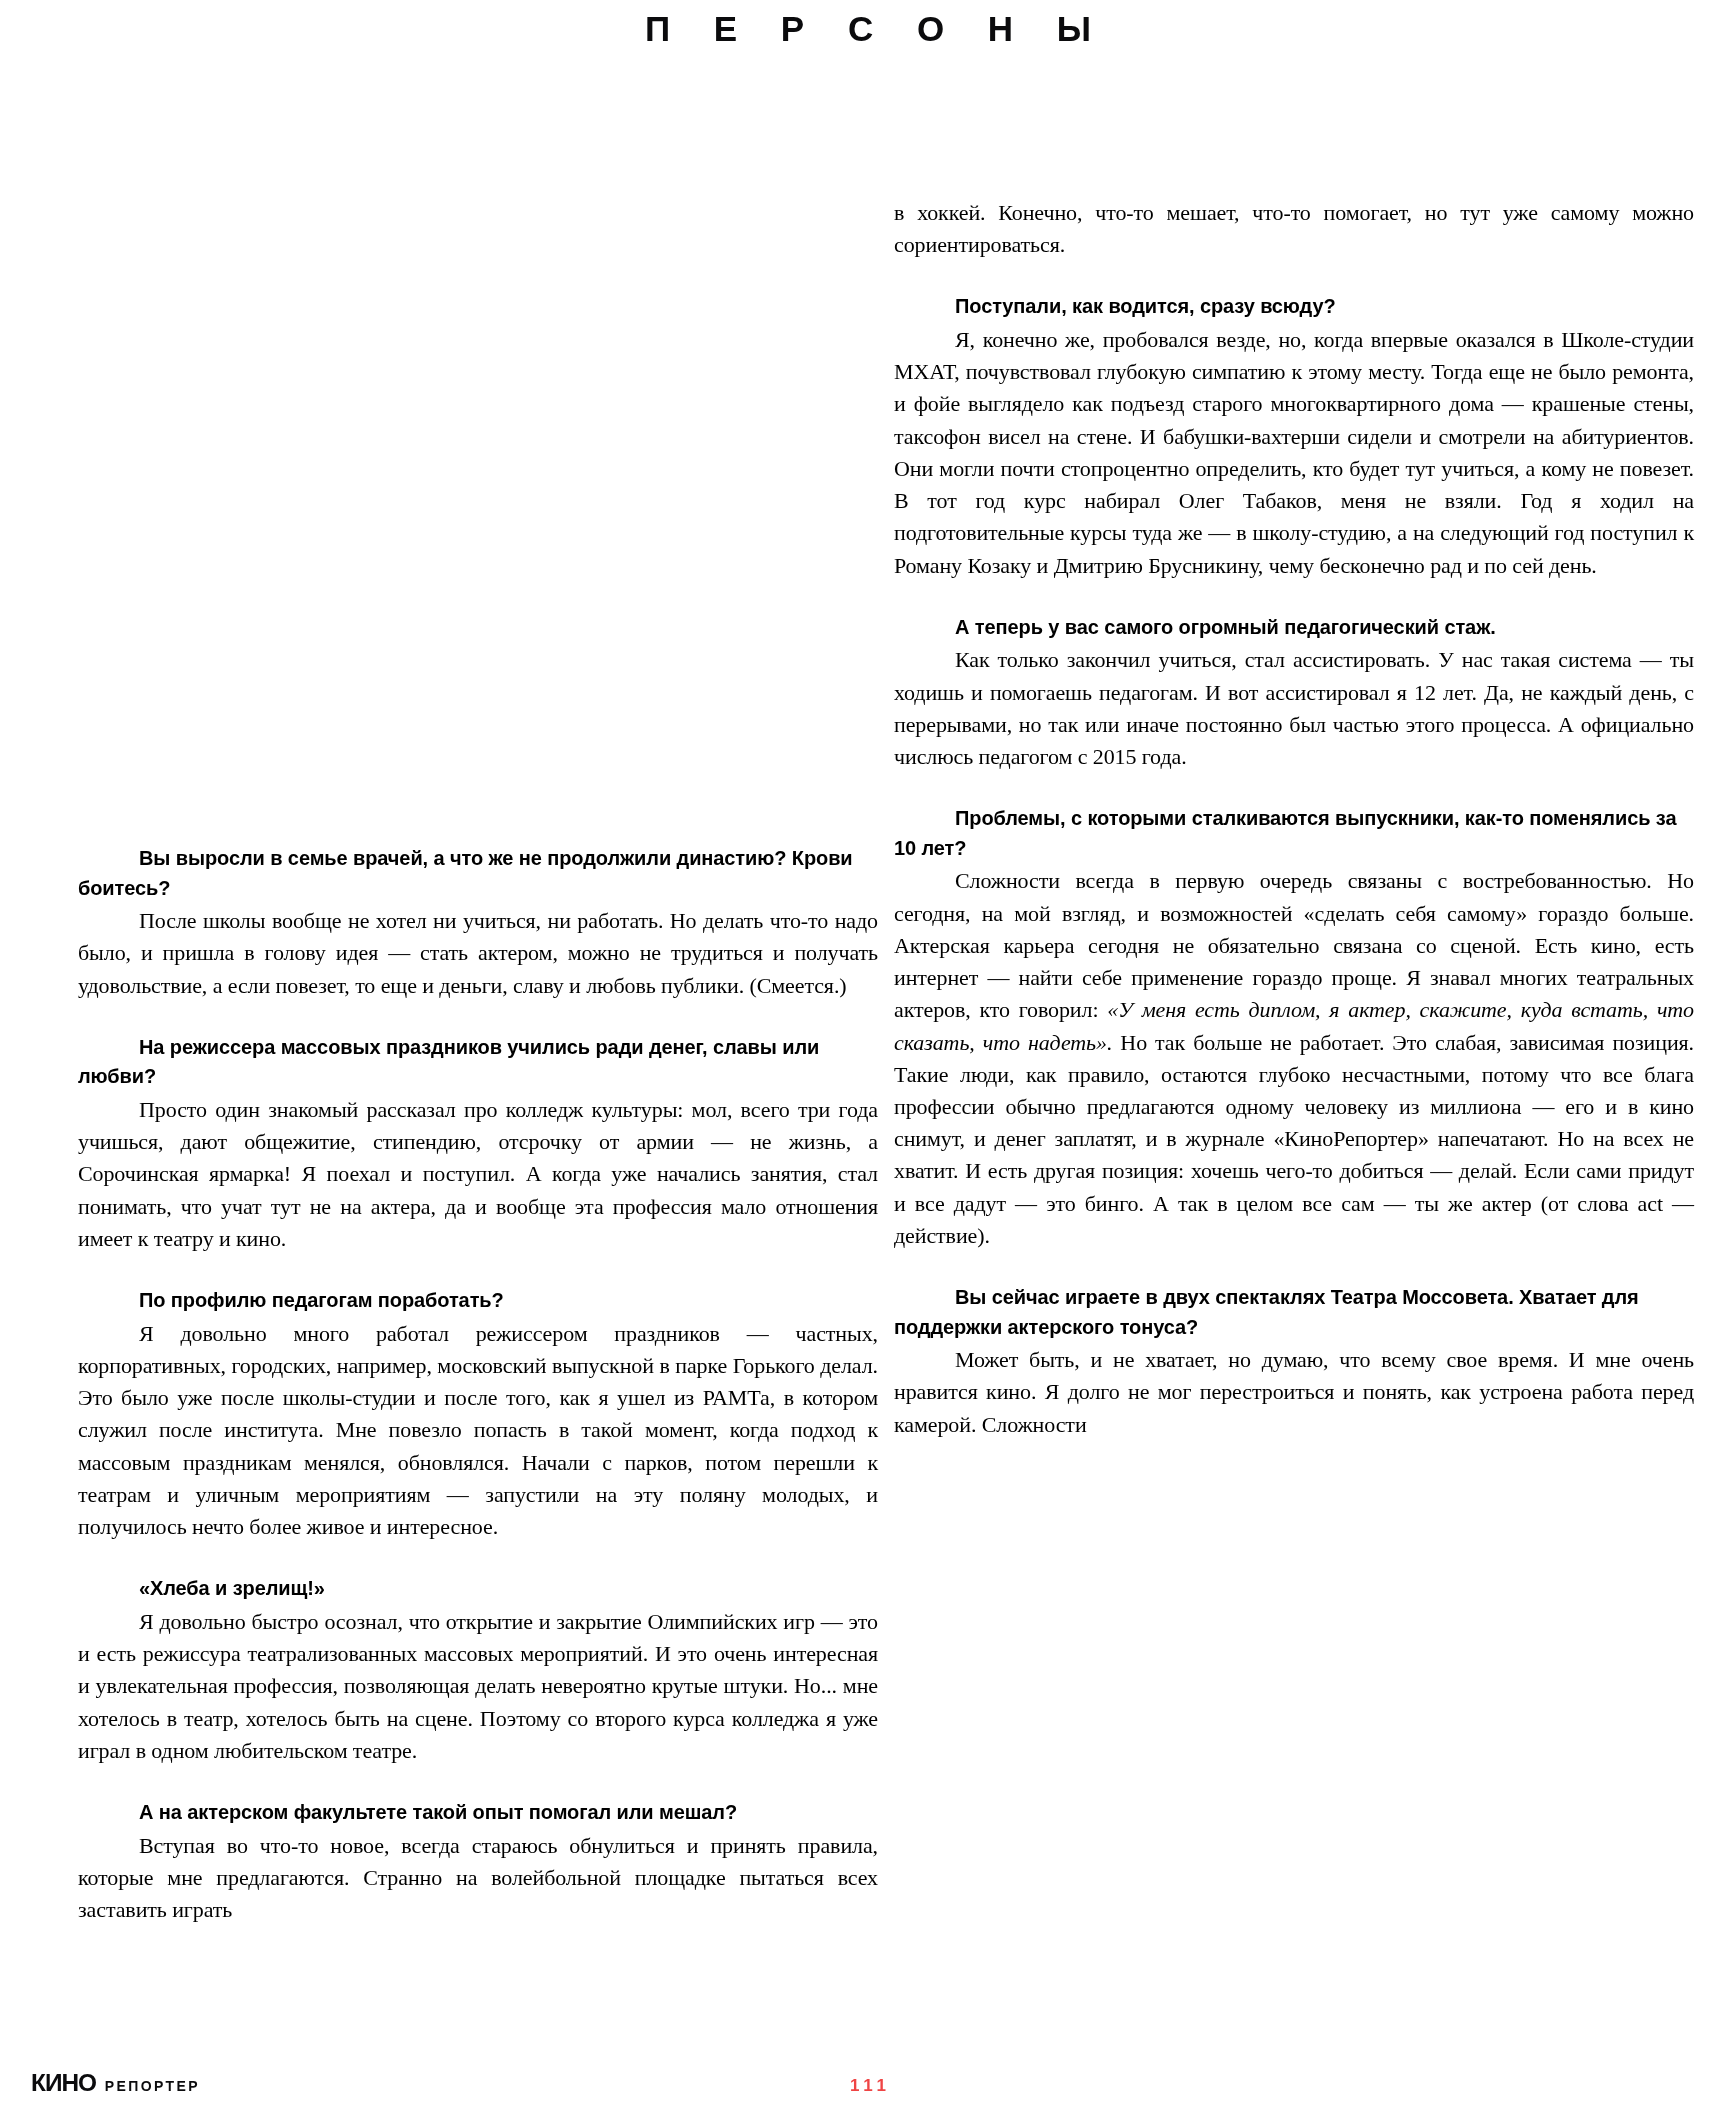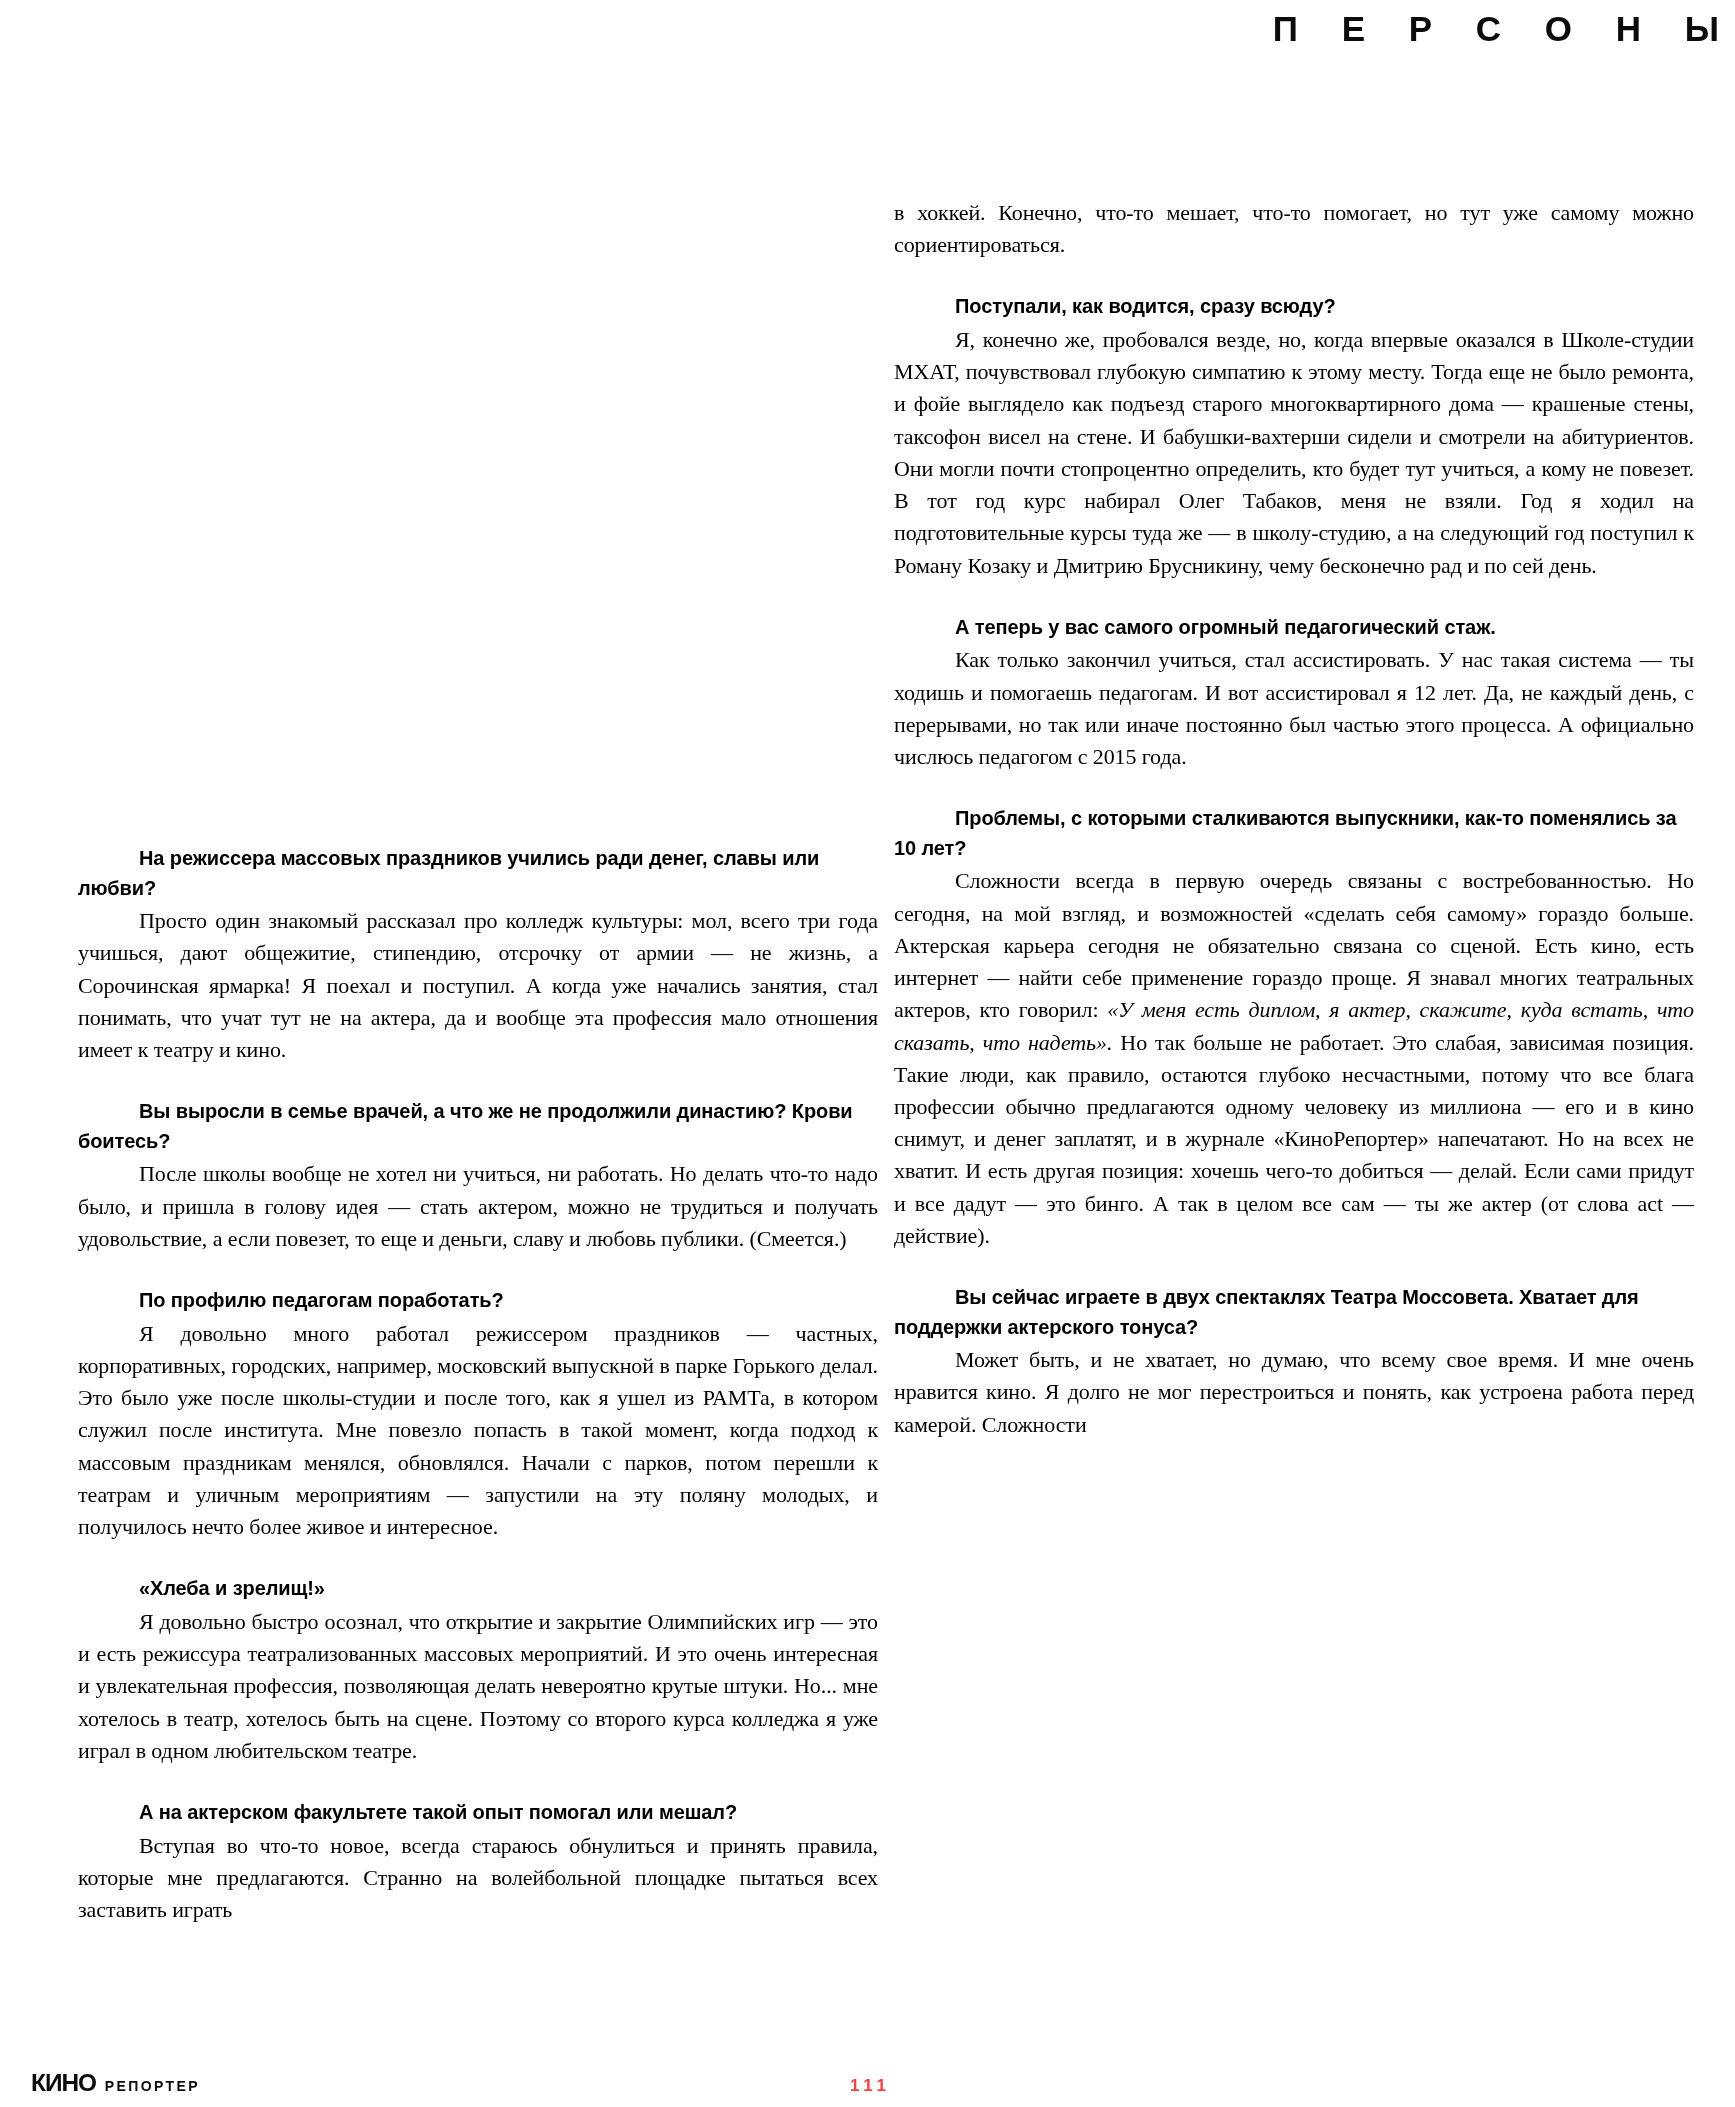"П Е Р С О" .masthead { text-align: right -> center }
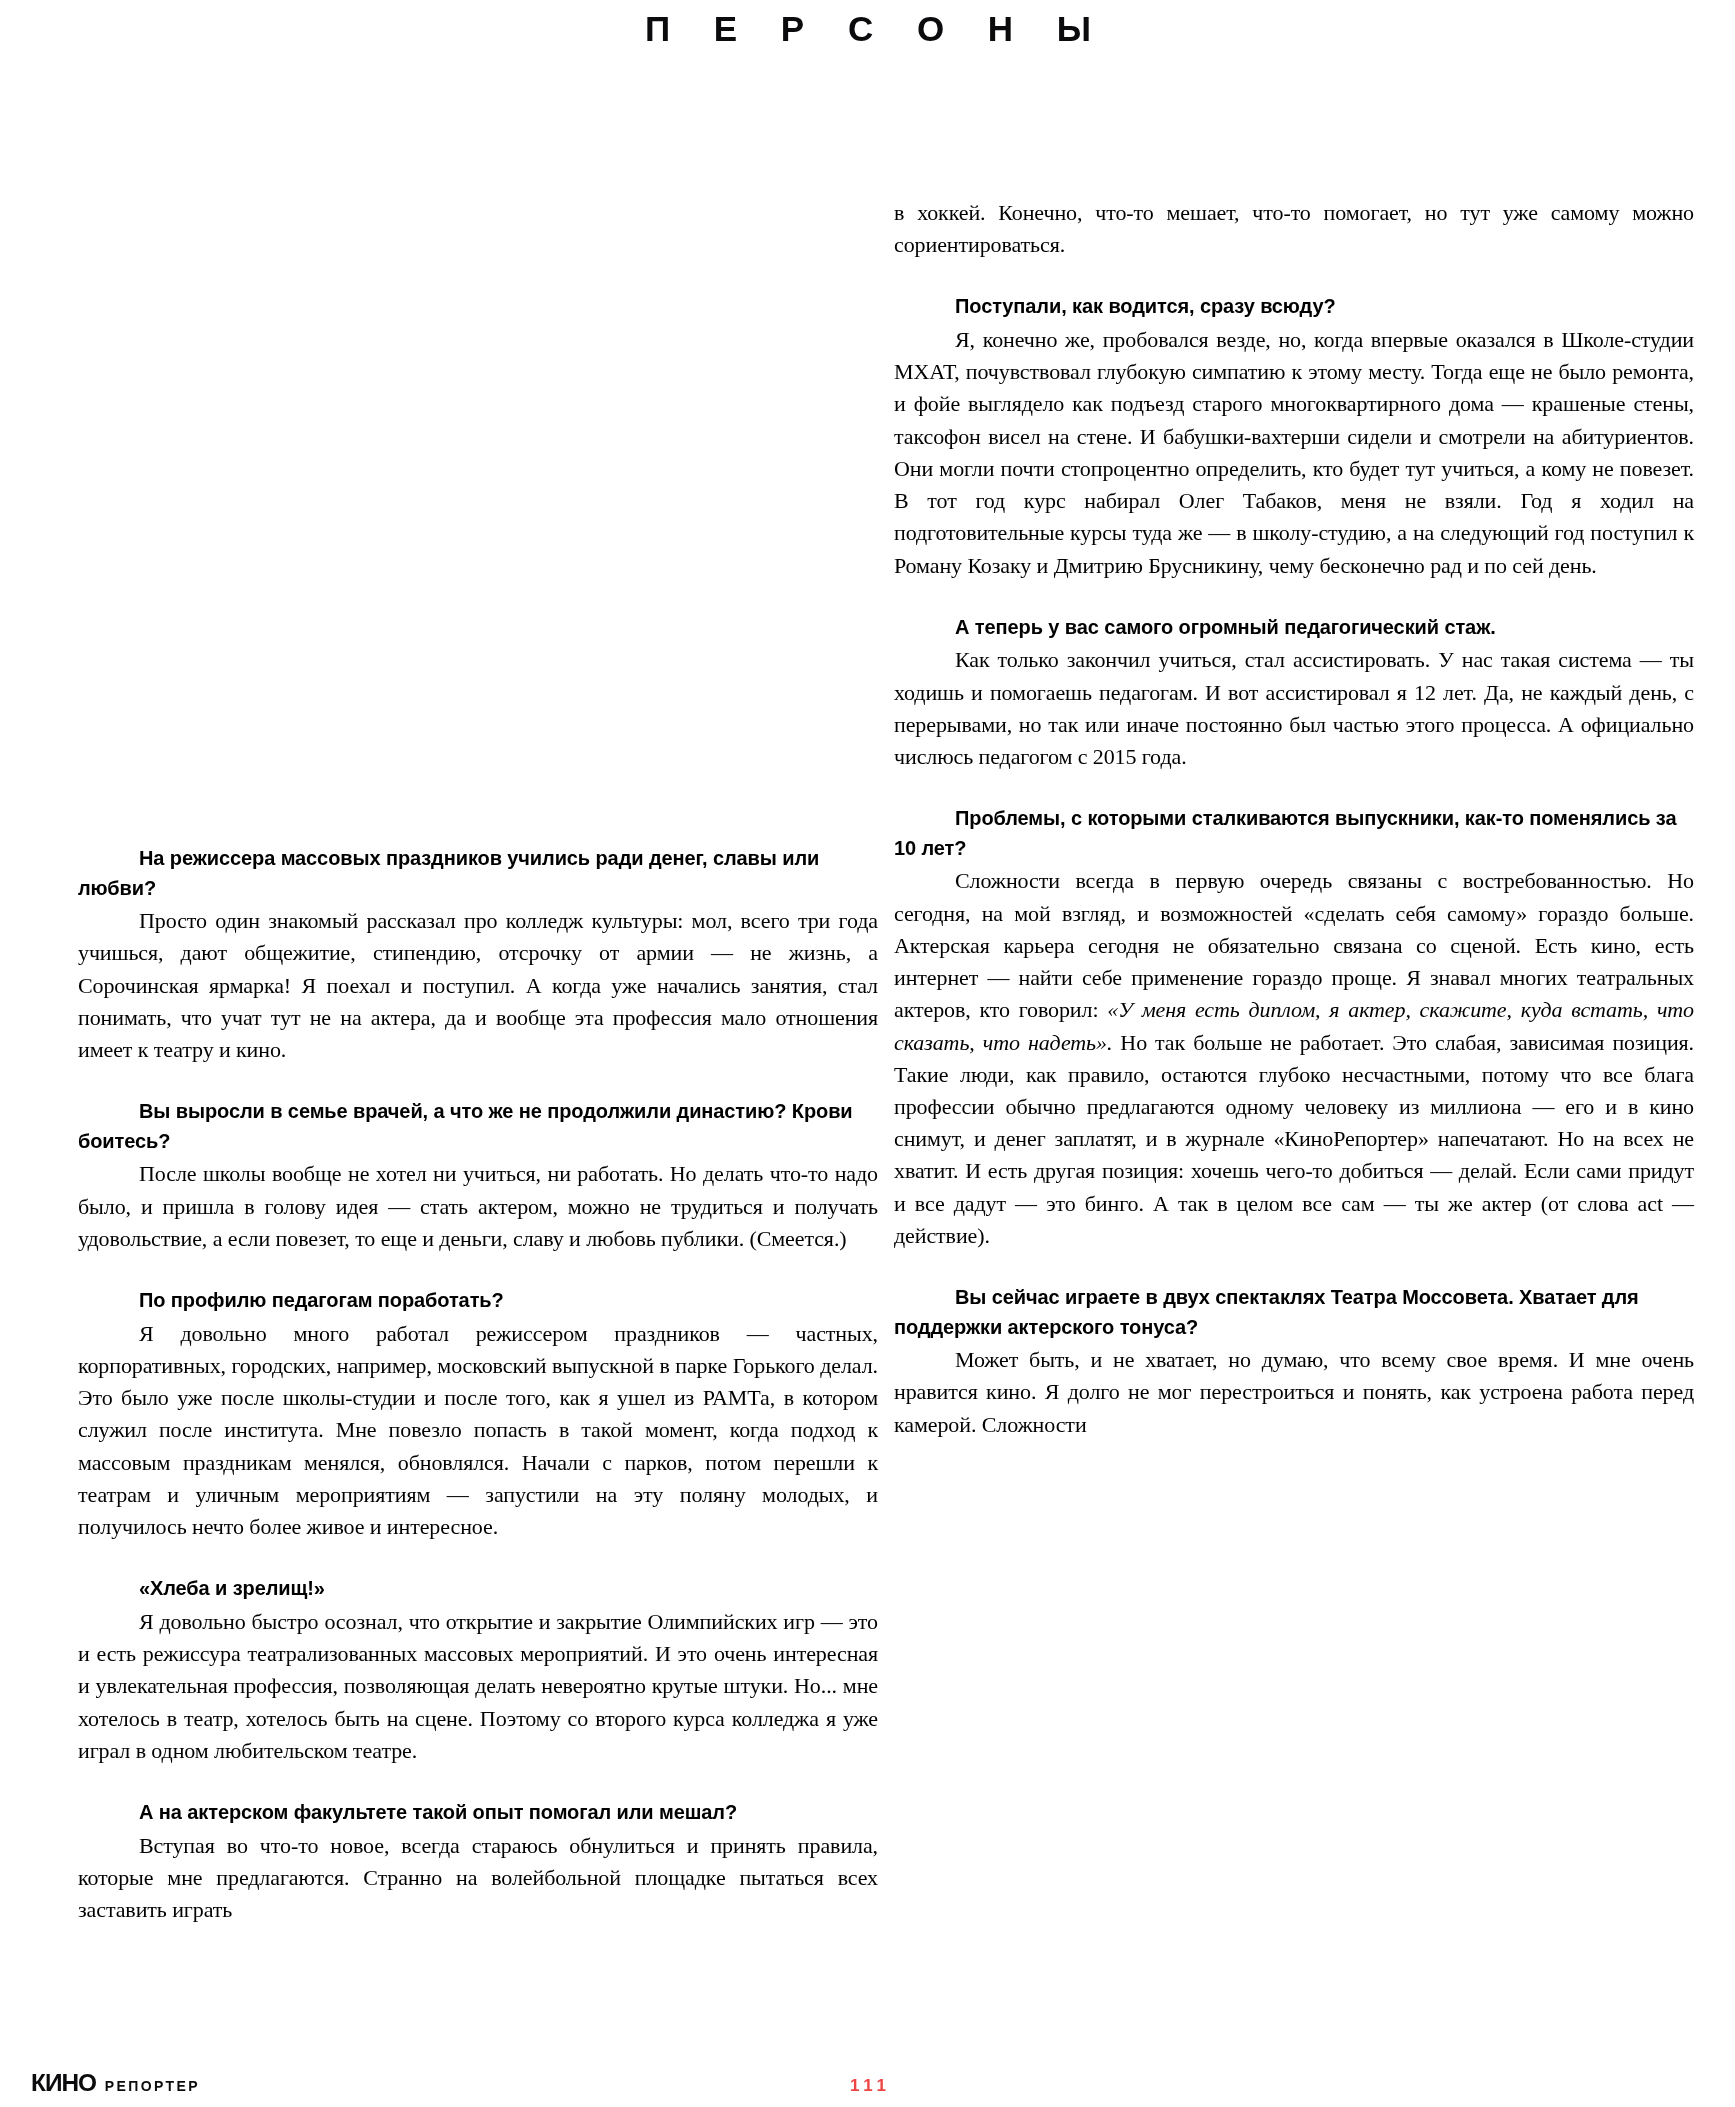"На режиссера массовых праздников учились" div.block { order: before "Вы выросли в семье врачей," -> after "Вы выросли в семье врачей," }
